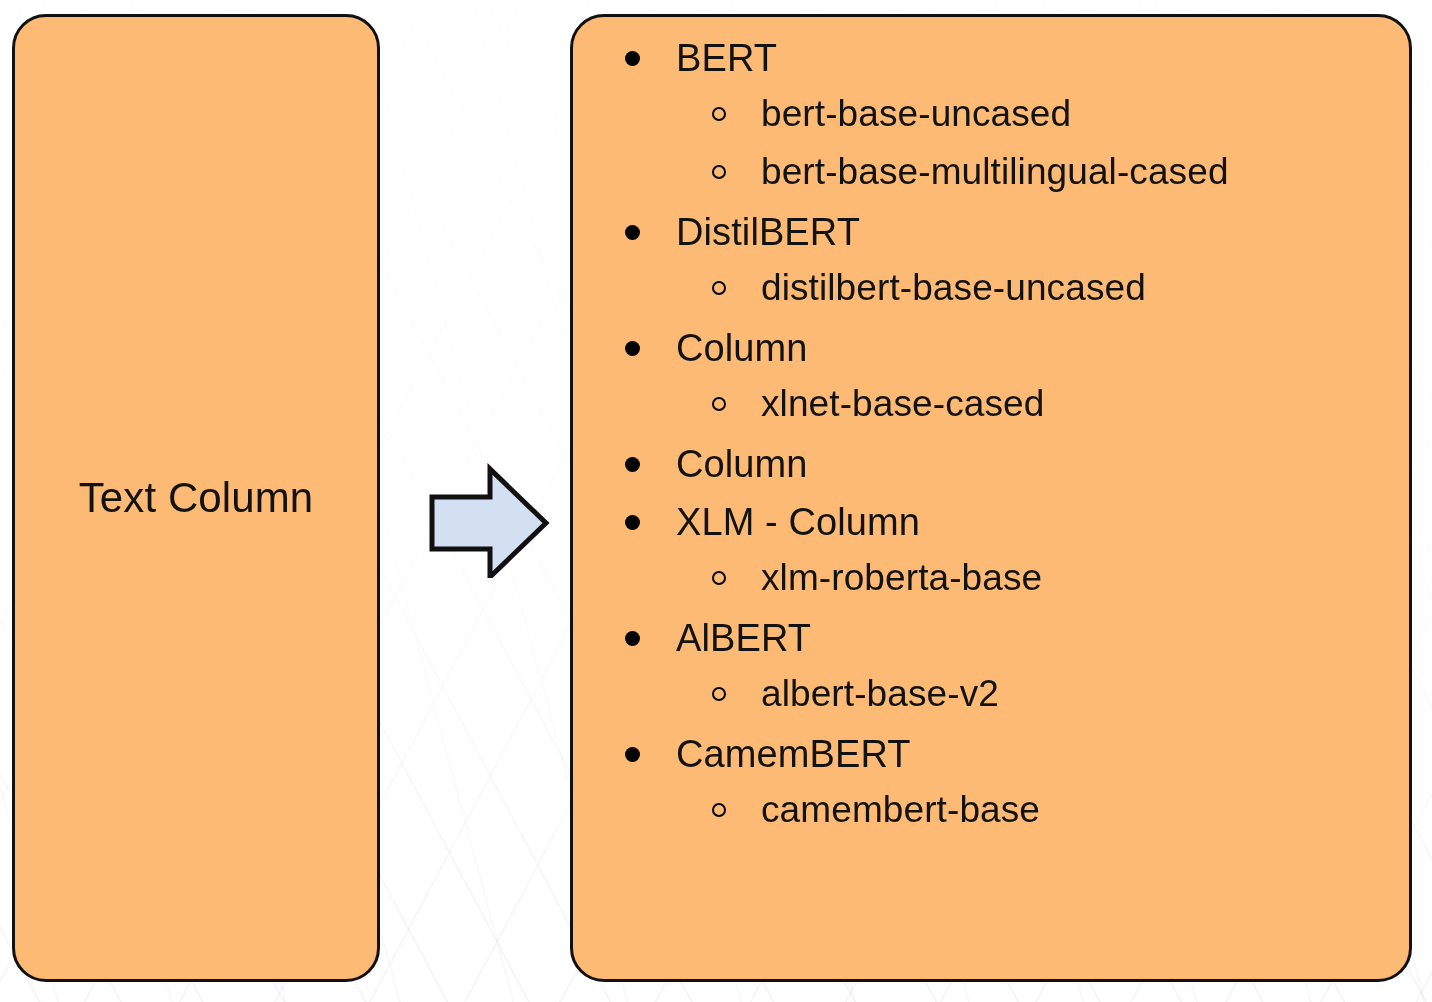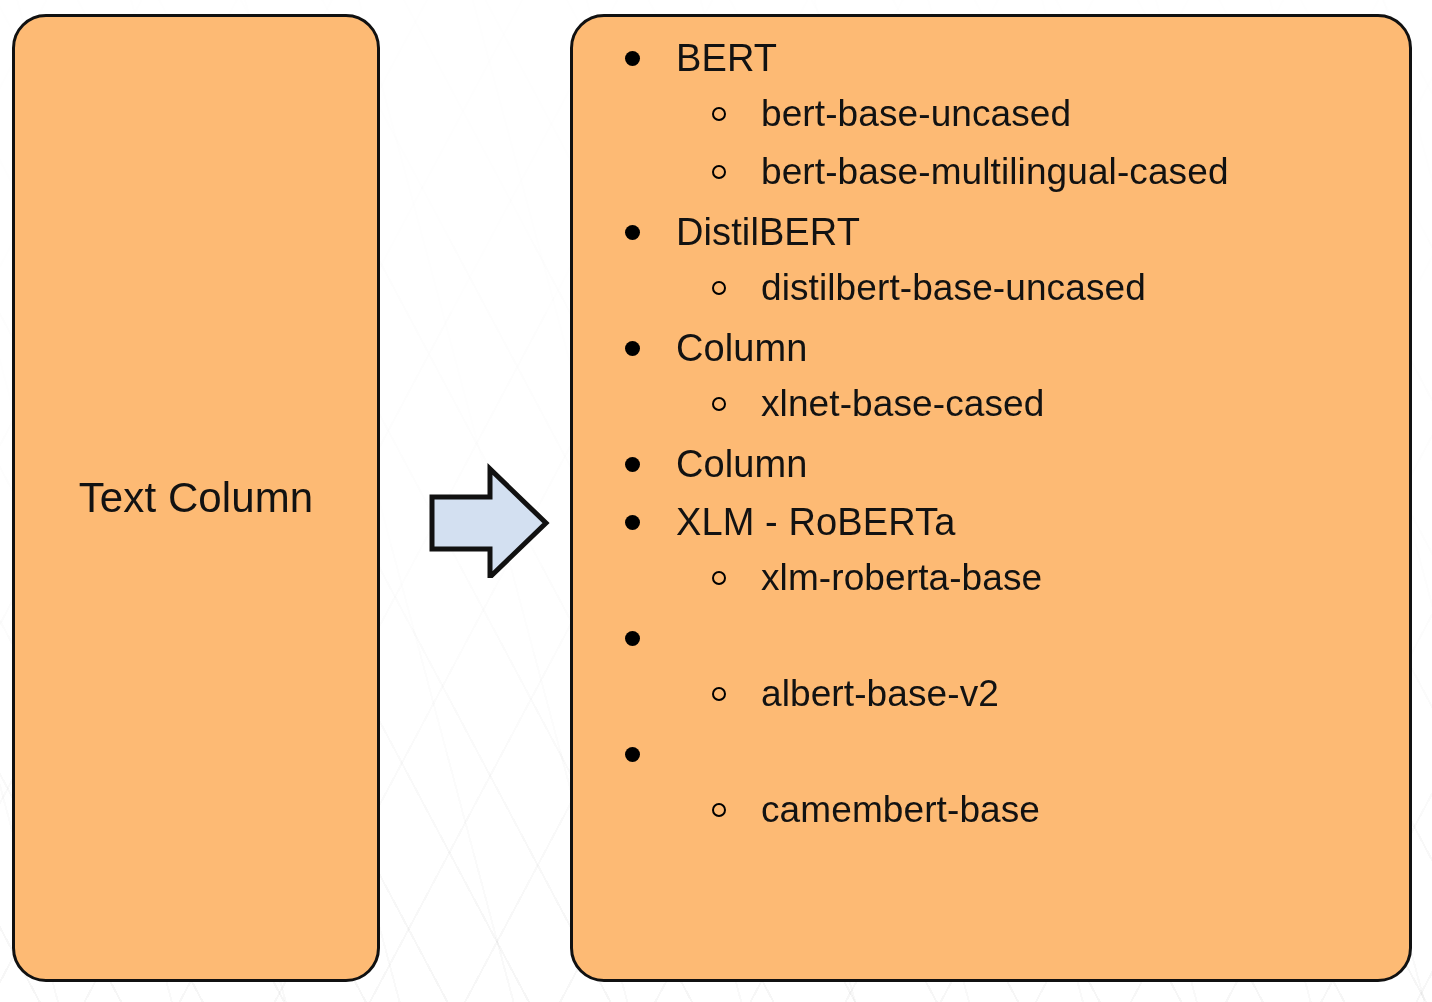"XLM - RoBERTa" span.group-label { text: RoBERTa -> Column }
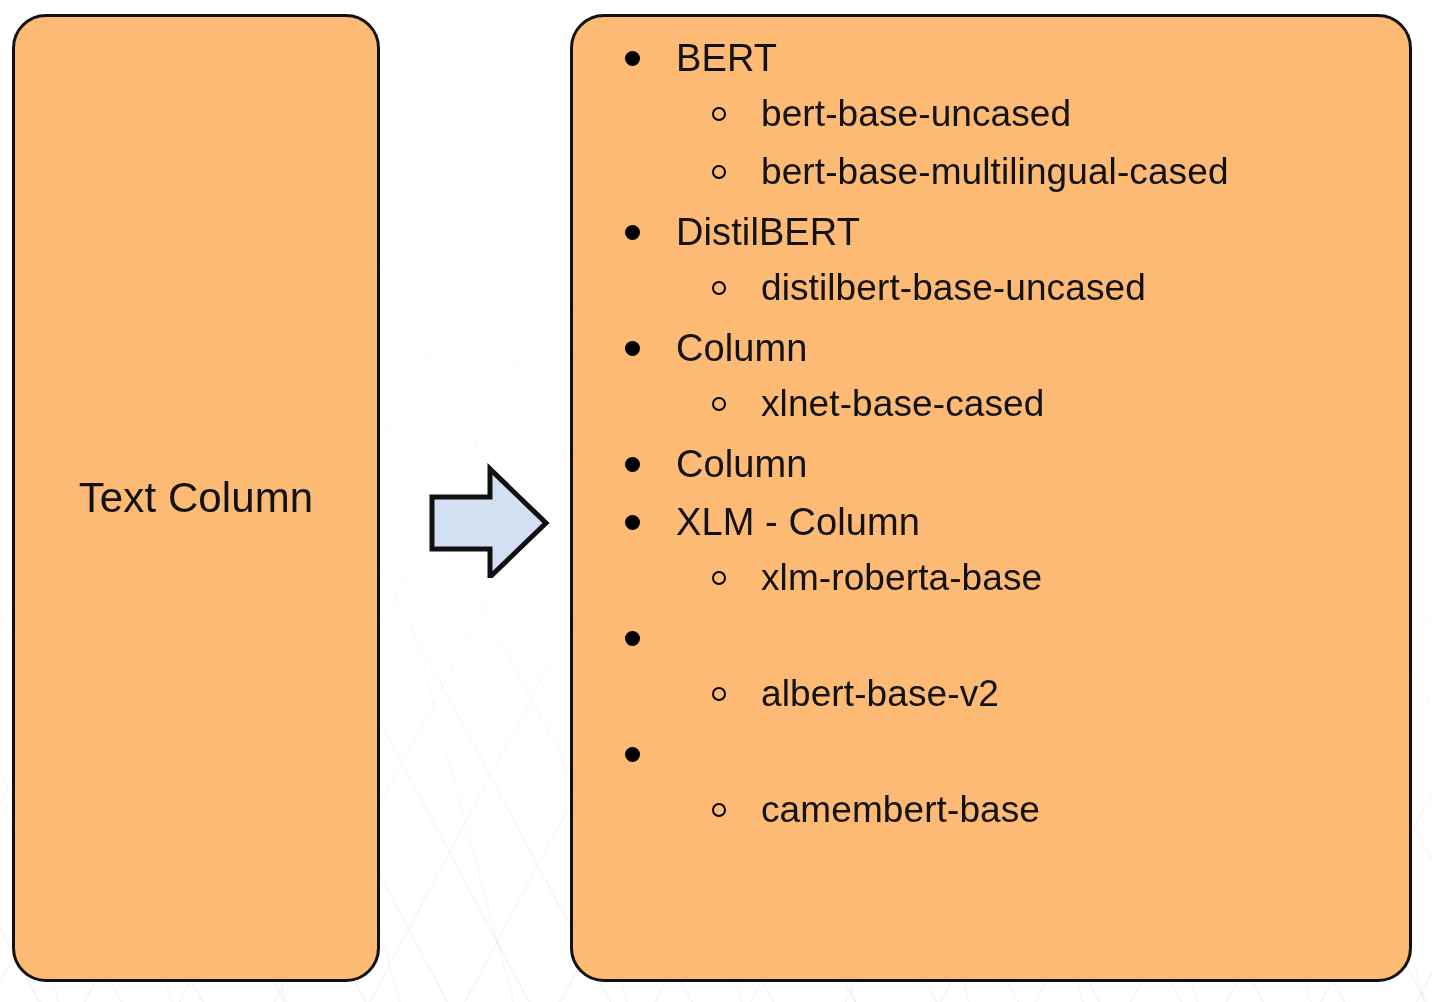"AlBERT" span.group-label { html: none -> <span>AlBERT</span> }
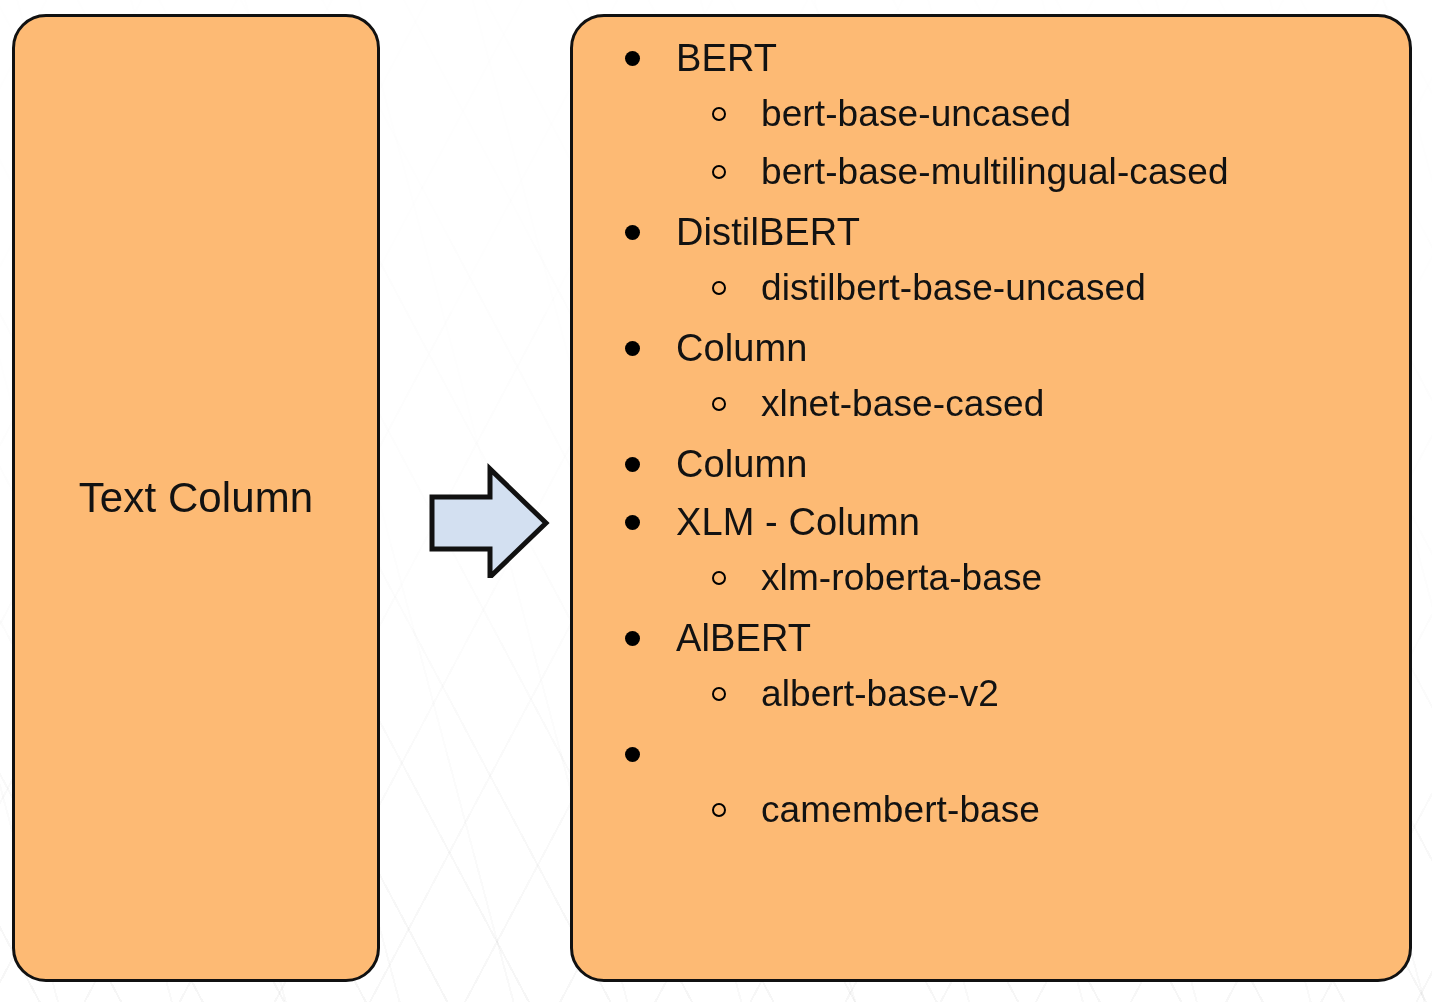"CamemBERT" span.group-label { html: none -> <span>CamemBERT</span> }
